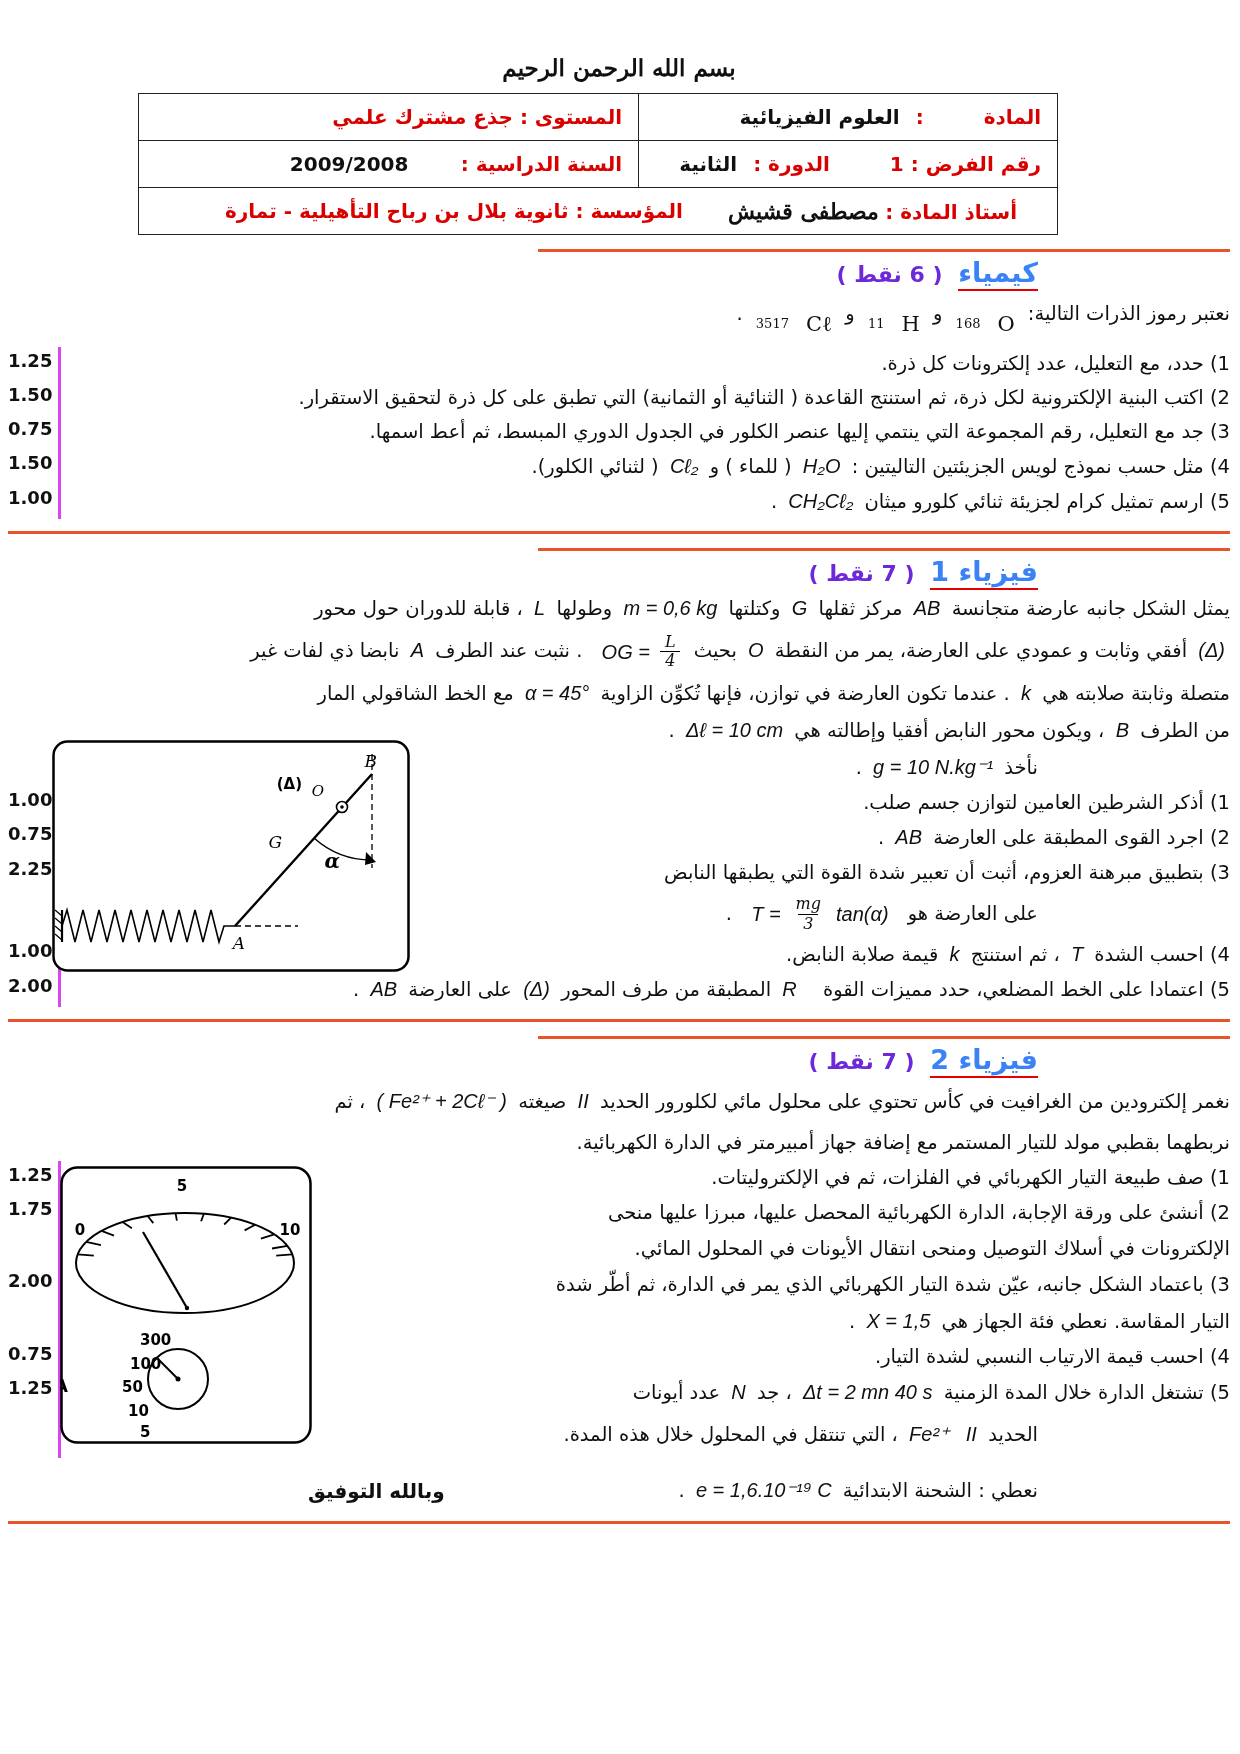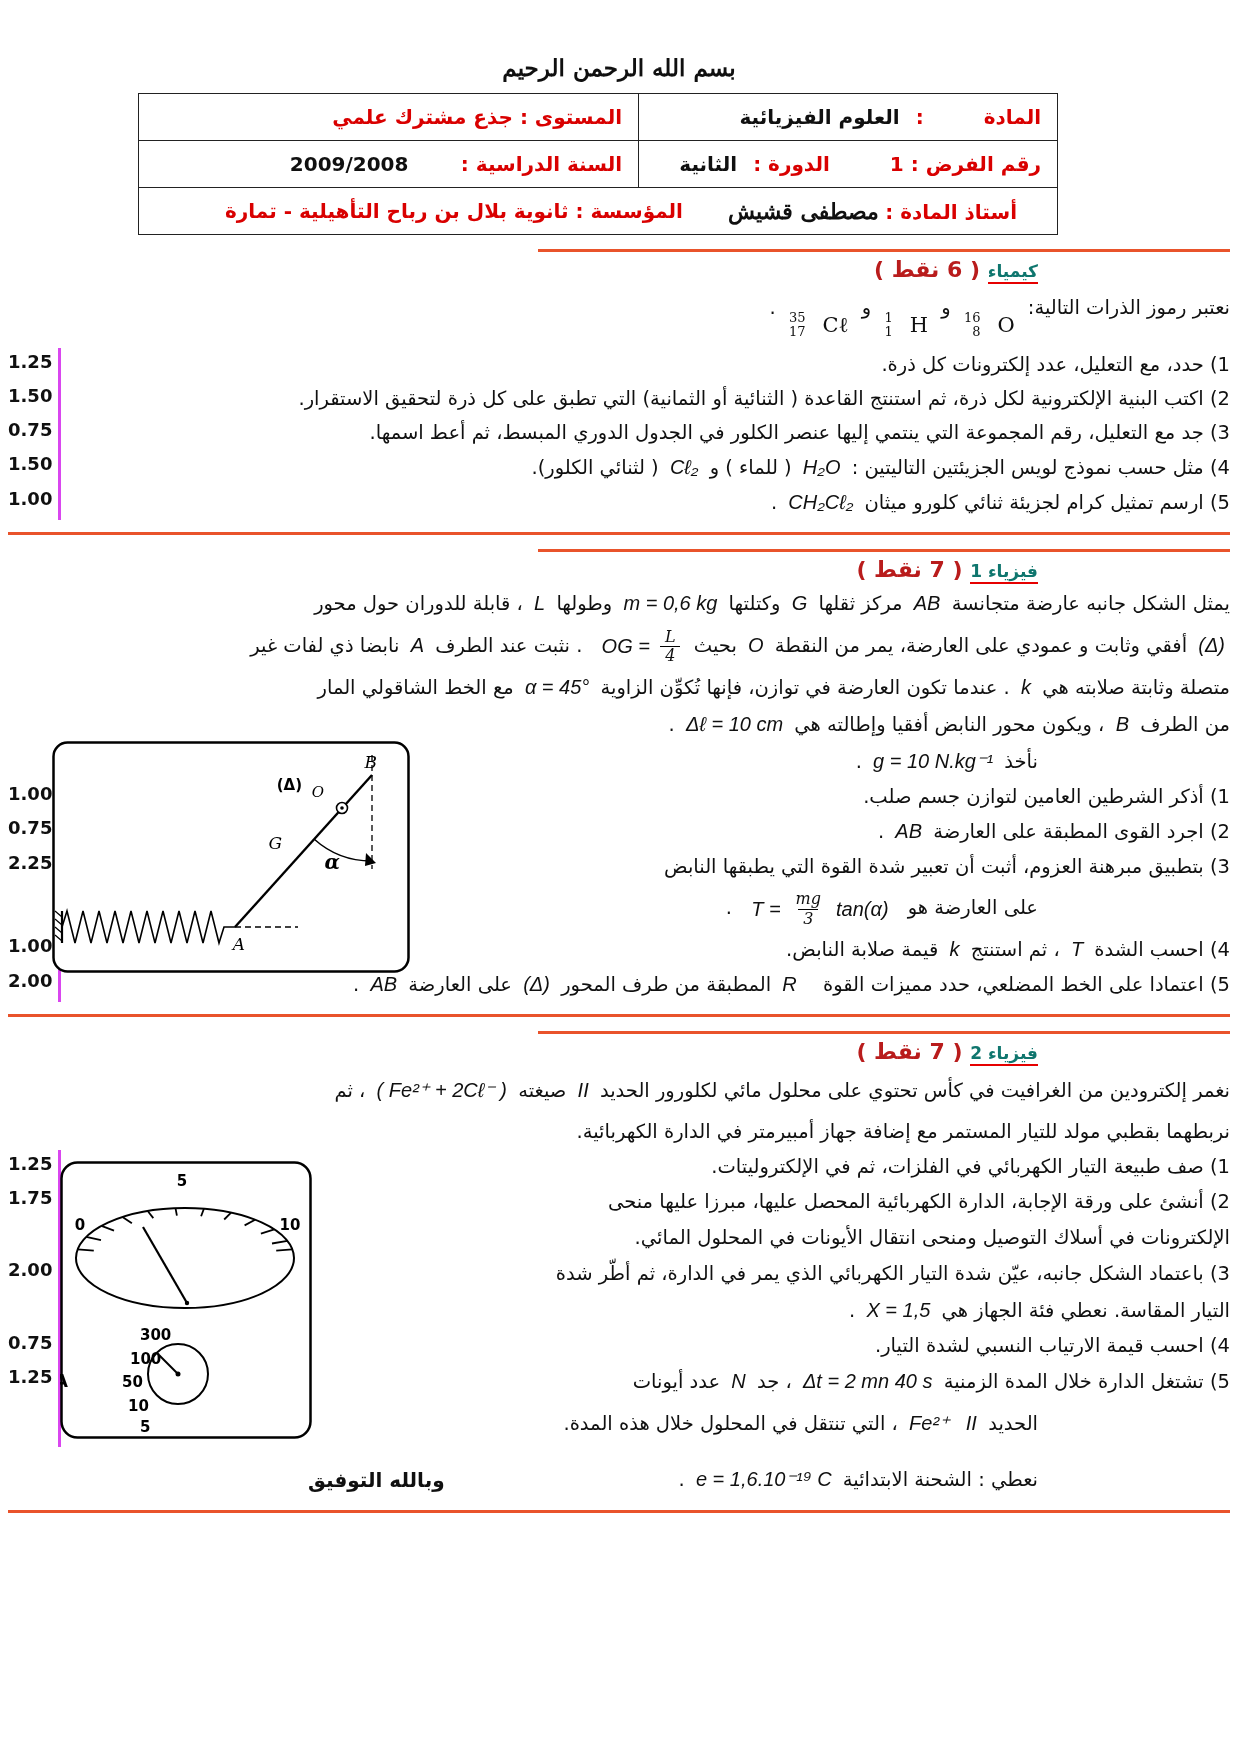"( 6 نقط )" .tpts { color: #b91c1c -> #6d28d9; margin-right: none -> 8px }
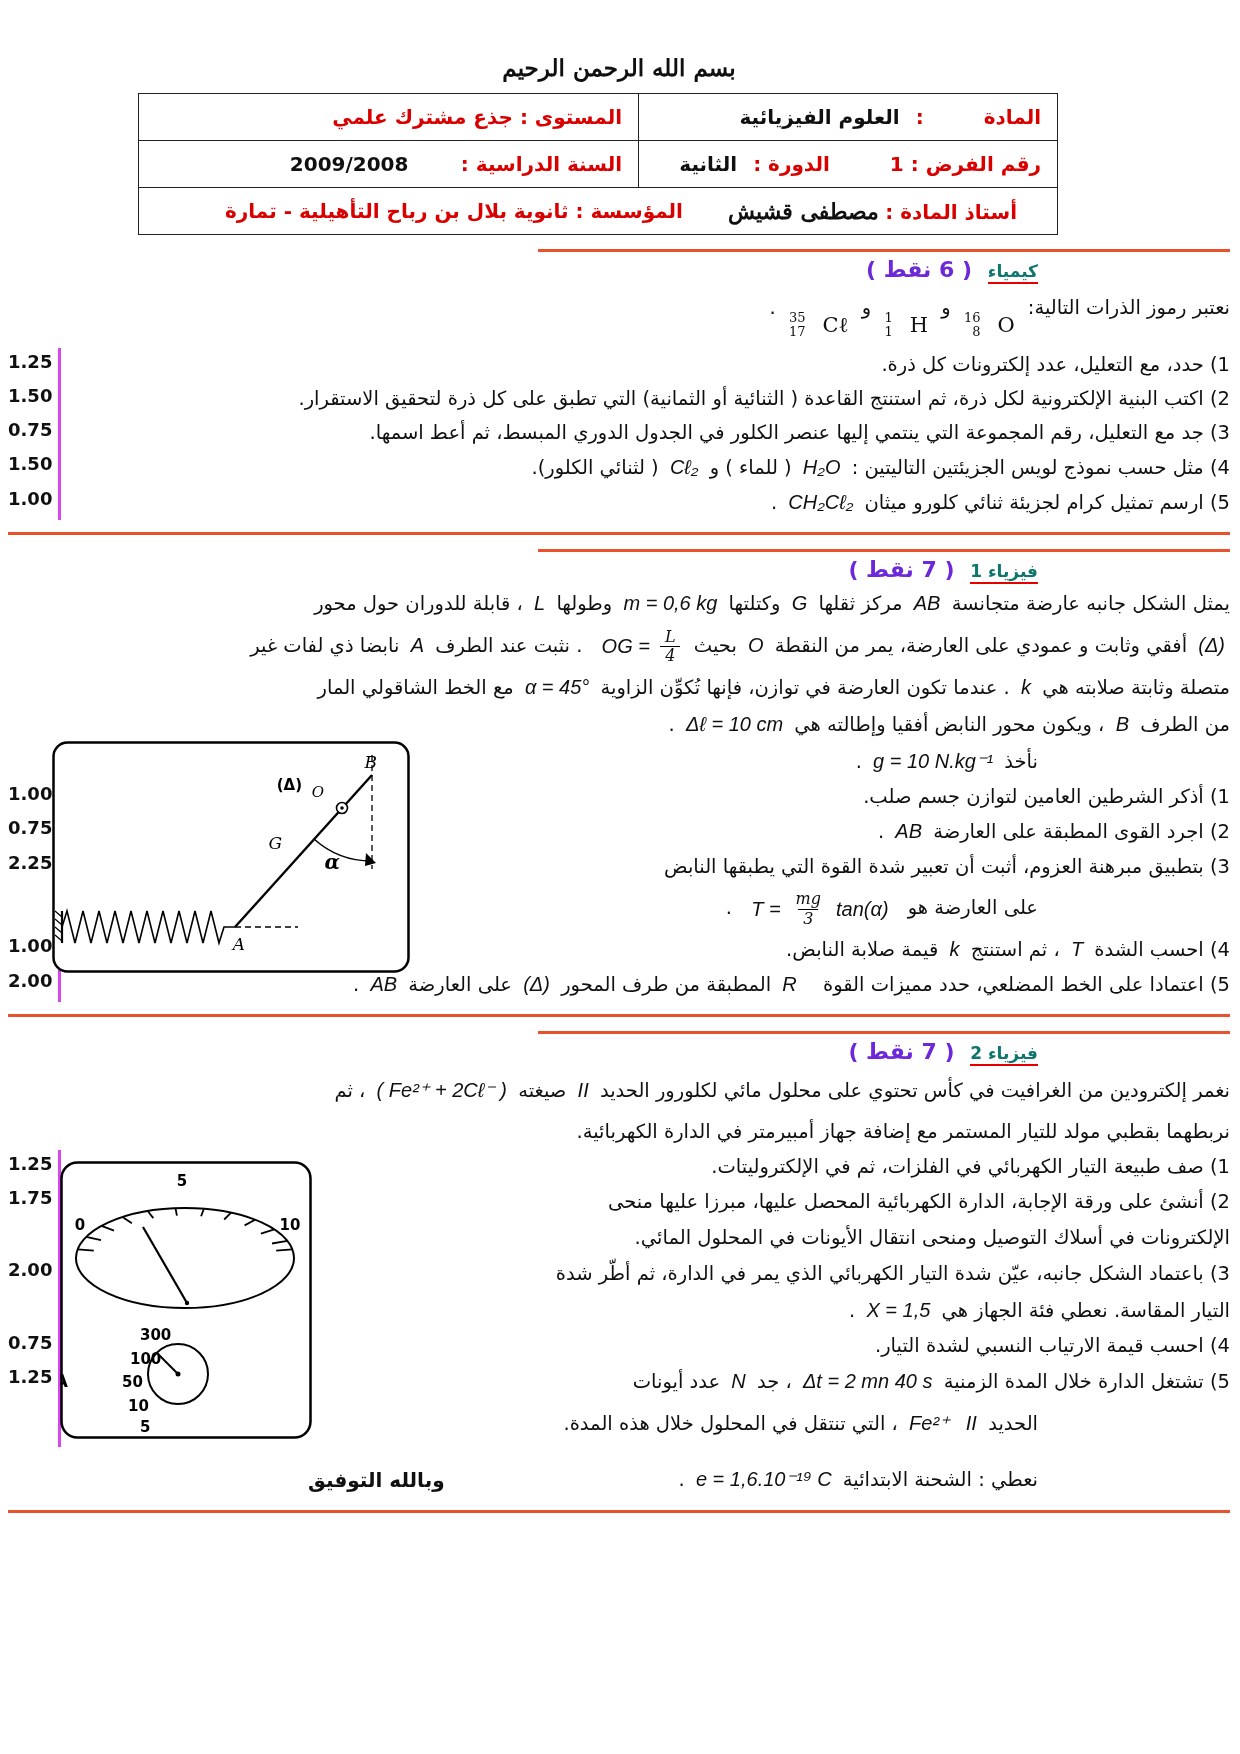"كيمياء" .tname { color: #0f766e -> #3b82f6; font-size: 17px -> 27px }
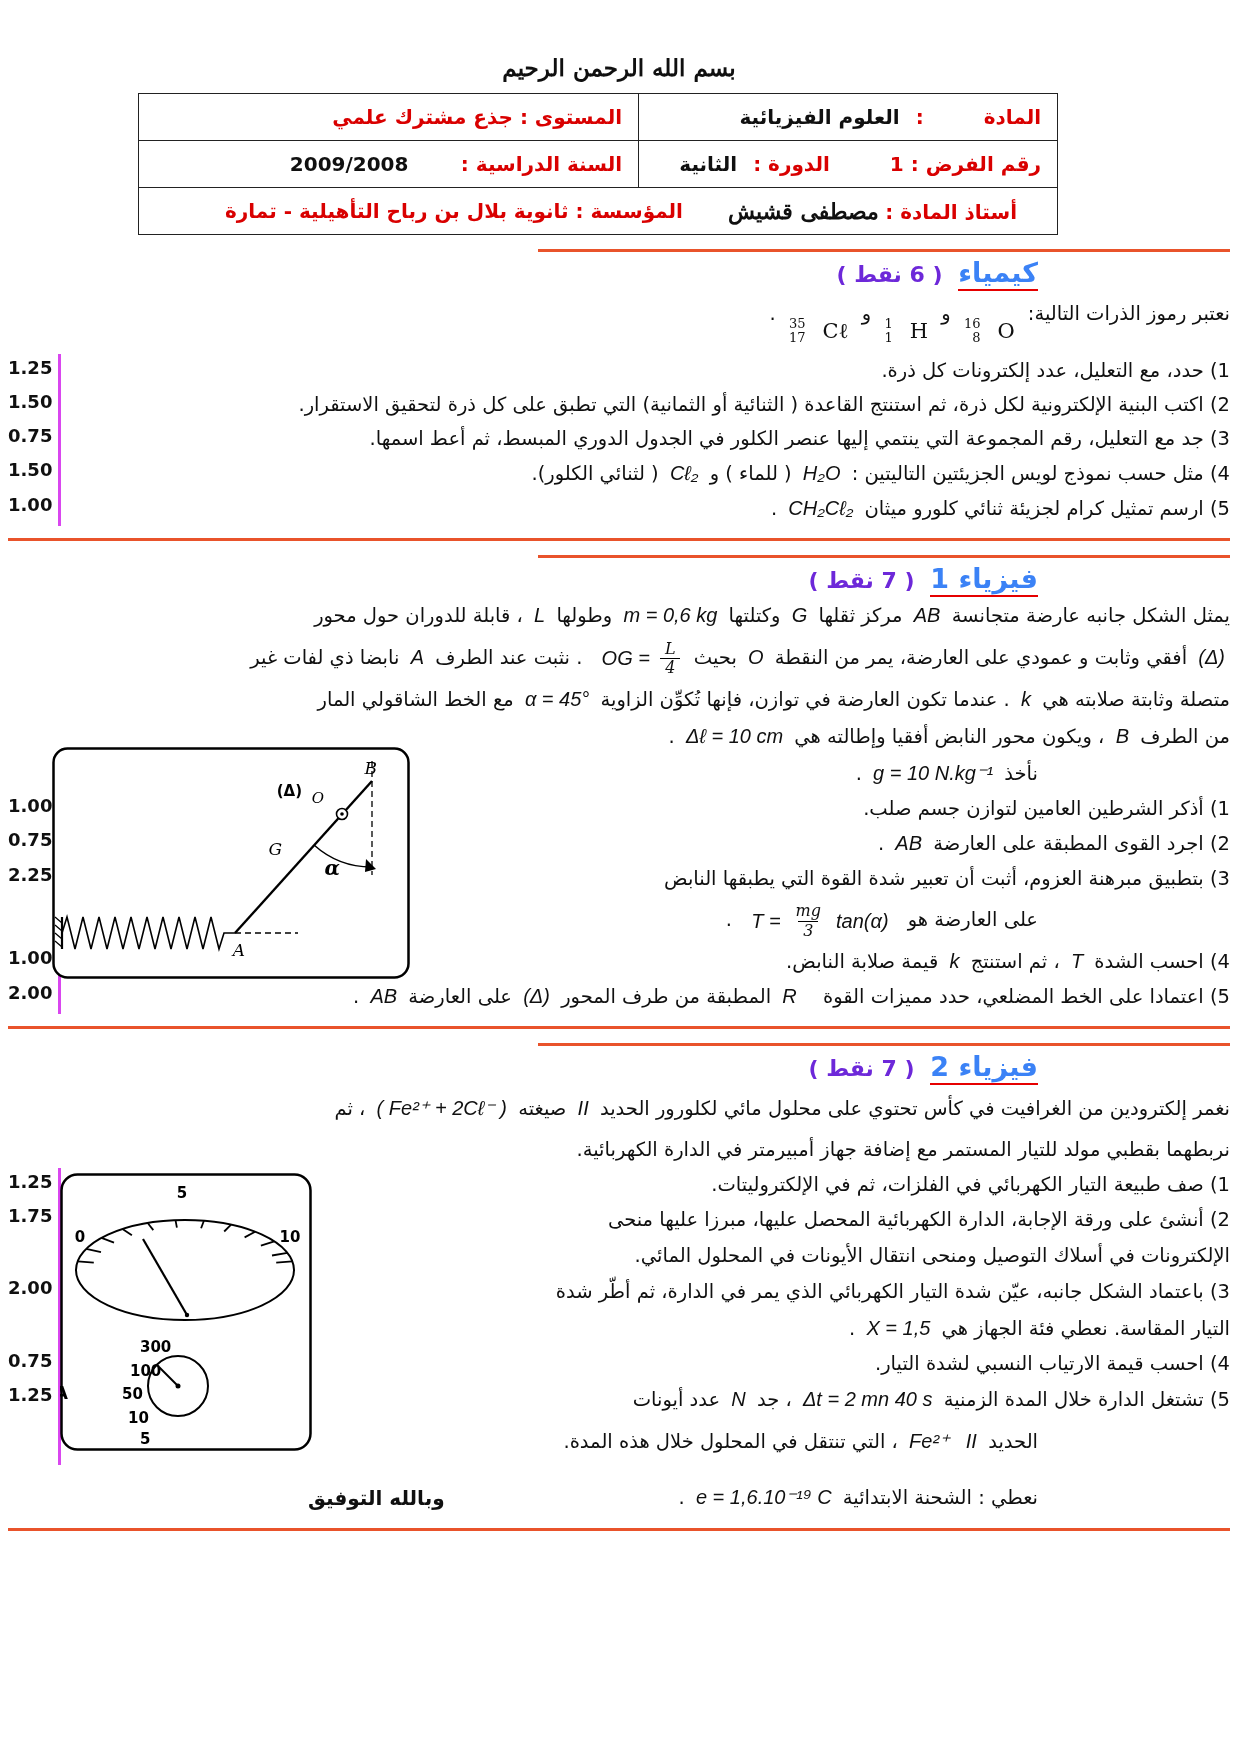"35" .nstk { flex-direction: column -> row }
